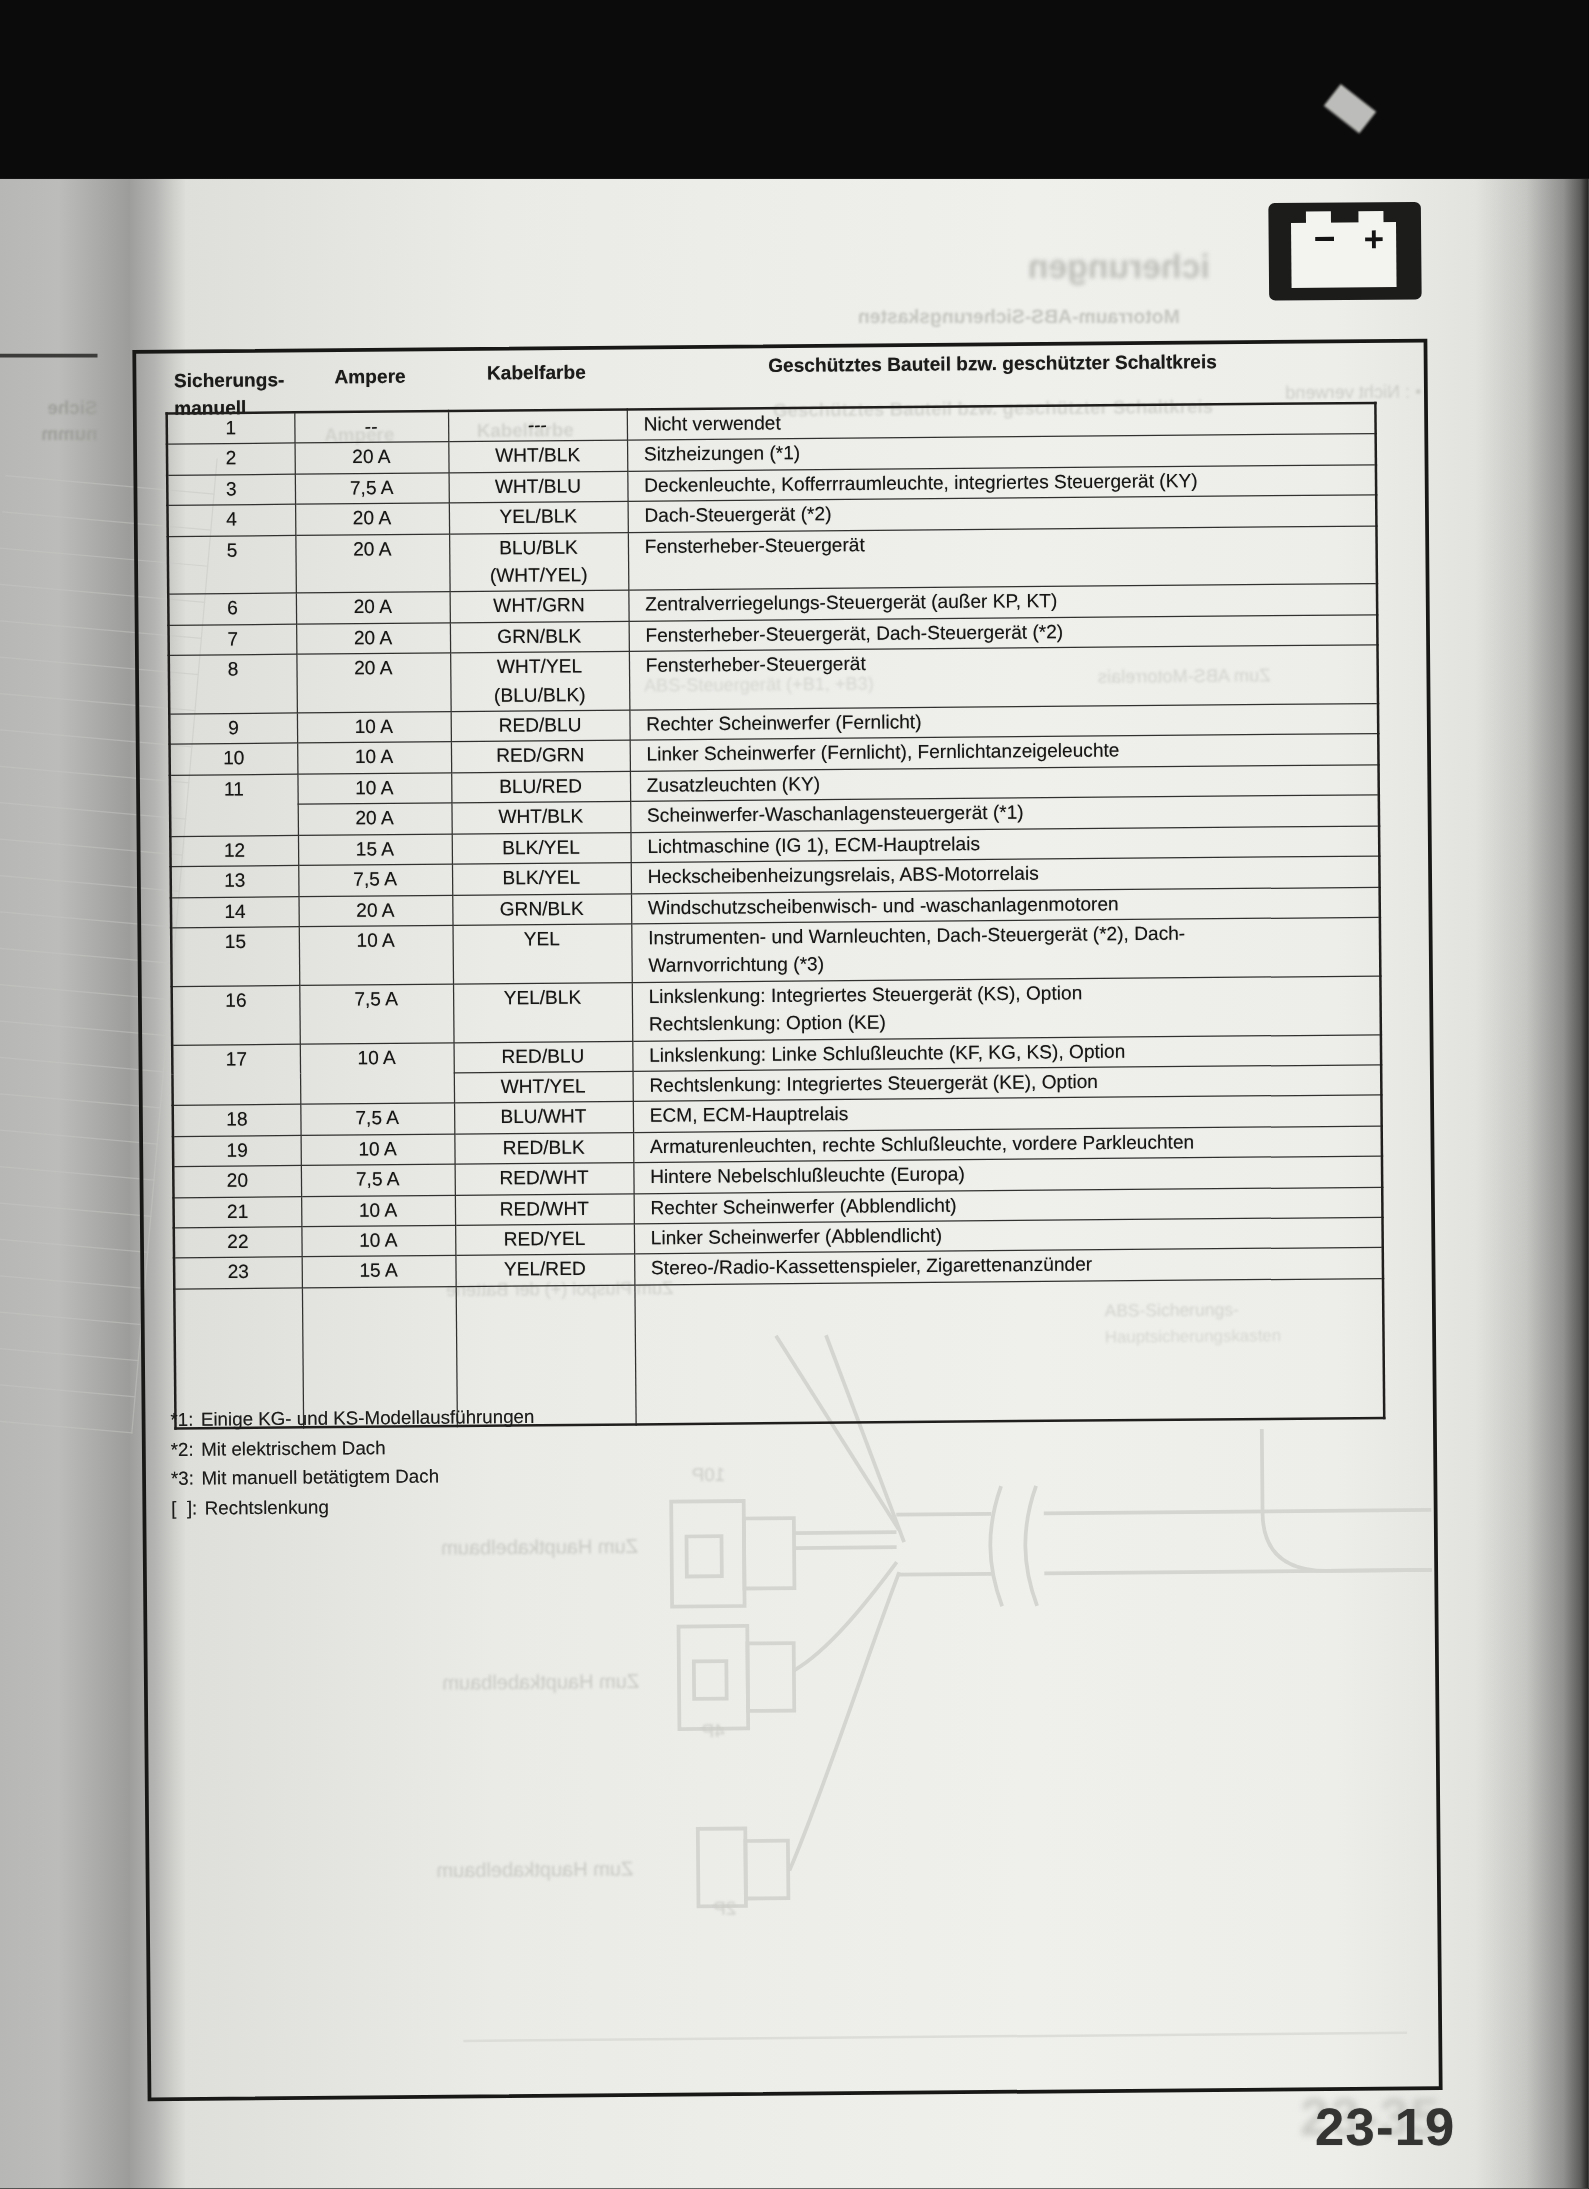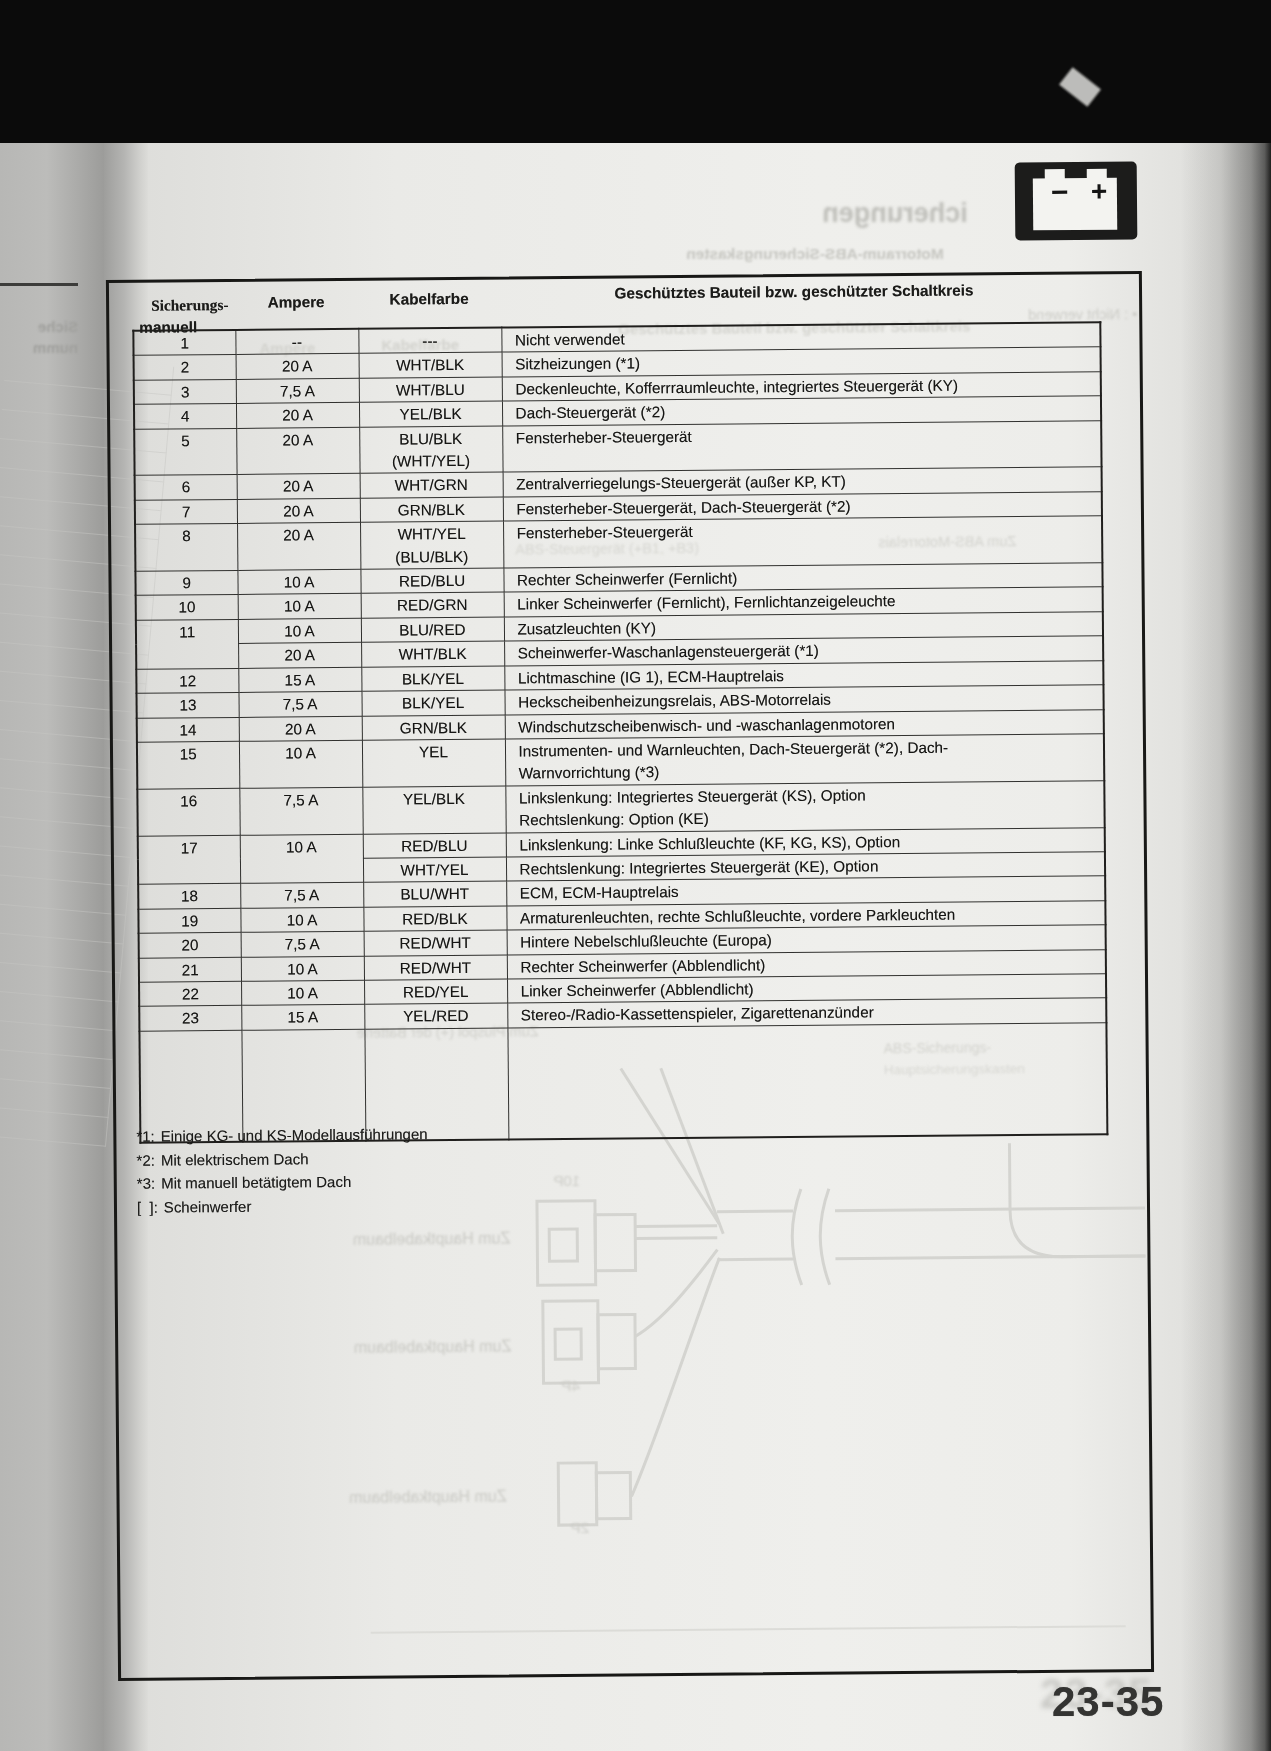"Sicherungs-" div.hdr { font-family: Liberation Serif, serif -> none; left: 42px -> 30px }
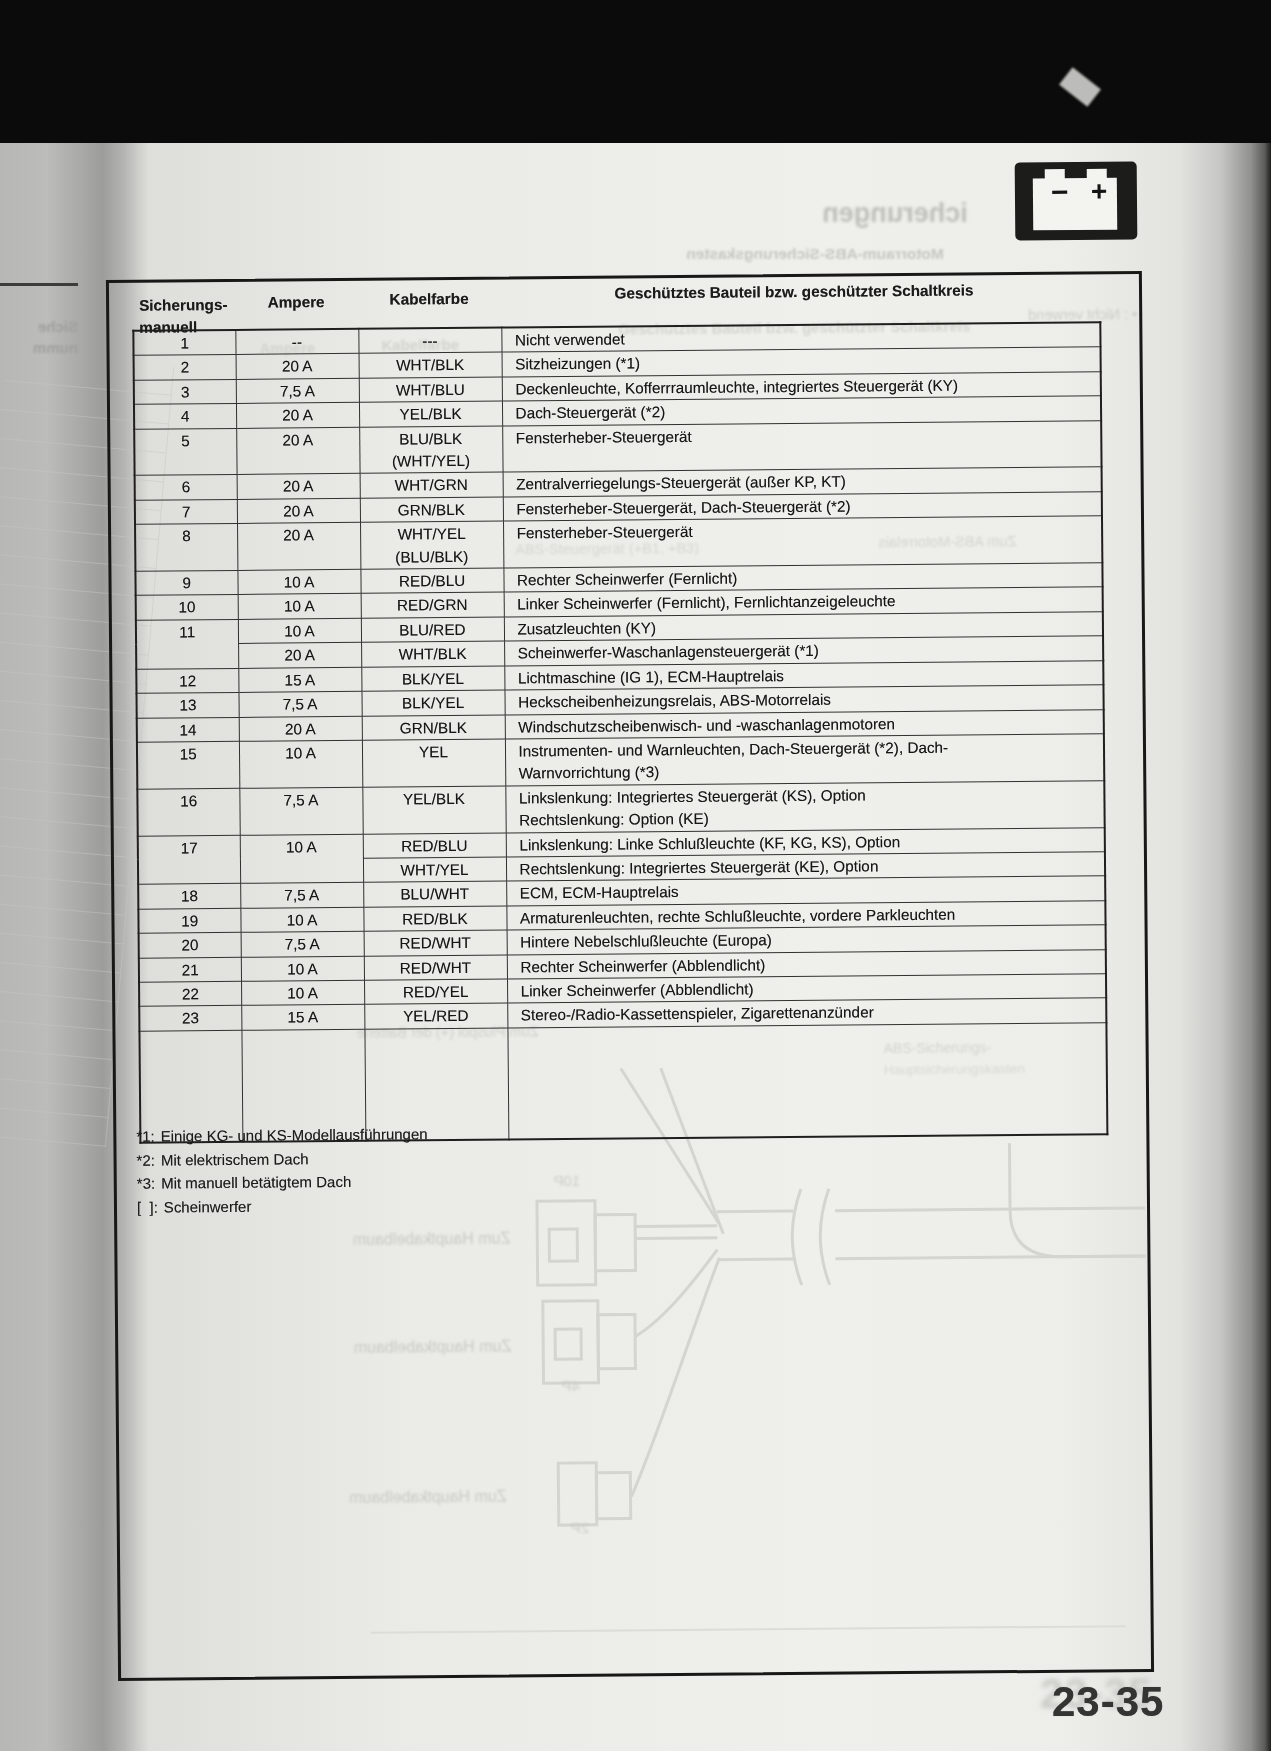"Scheinwerfer" span { text: Scheinwerfer -> Rechtslenkung }
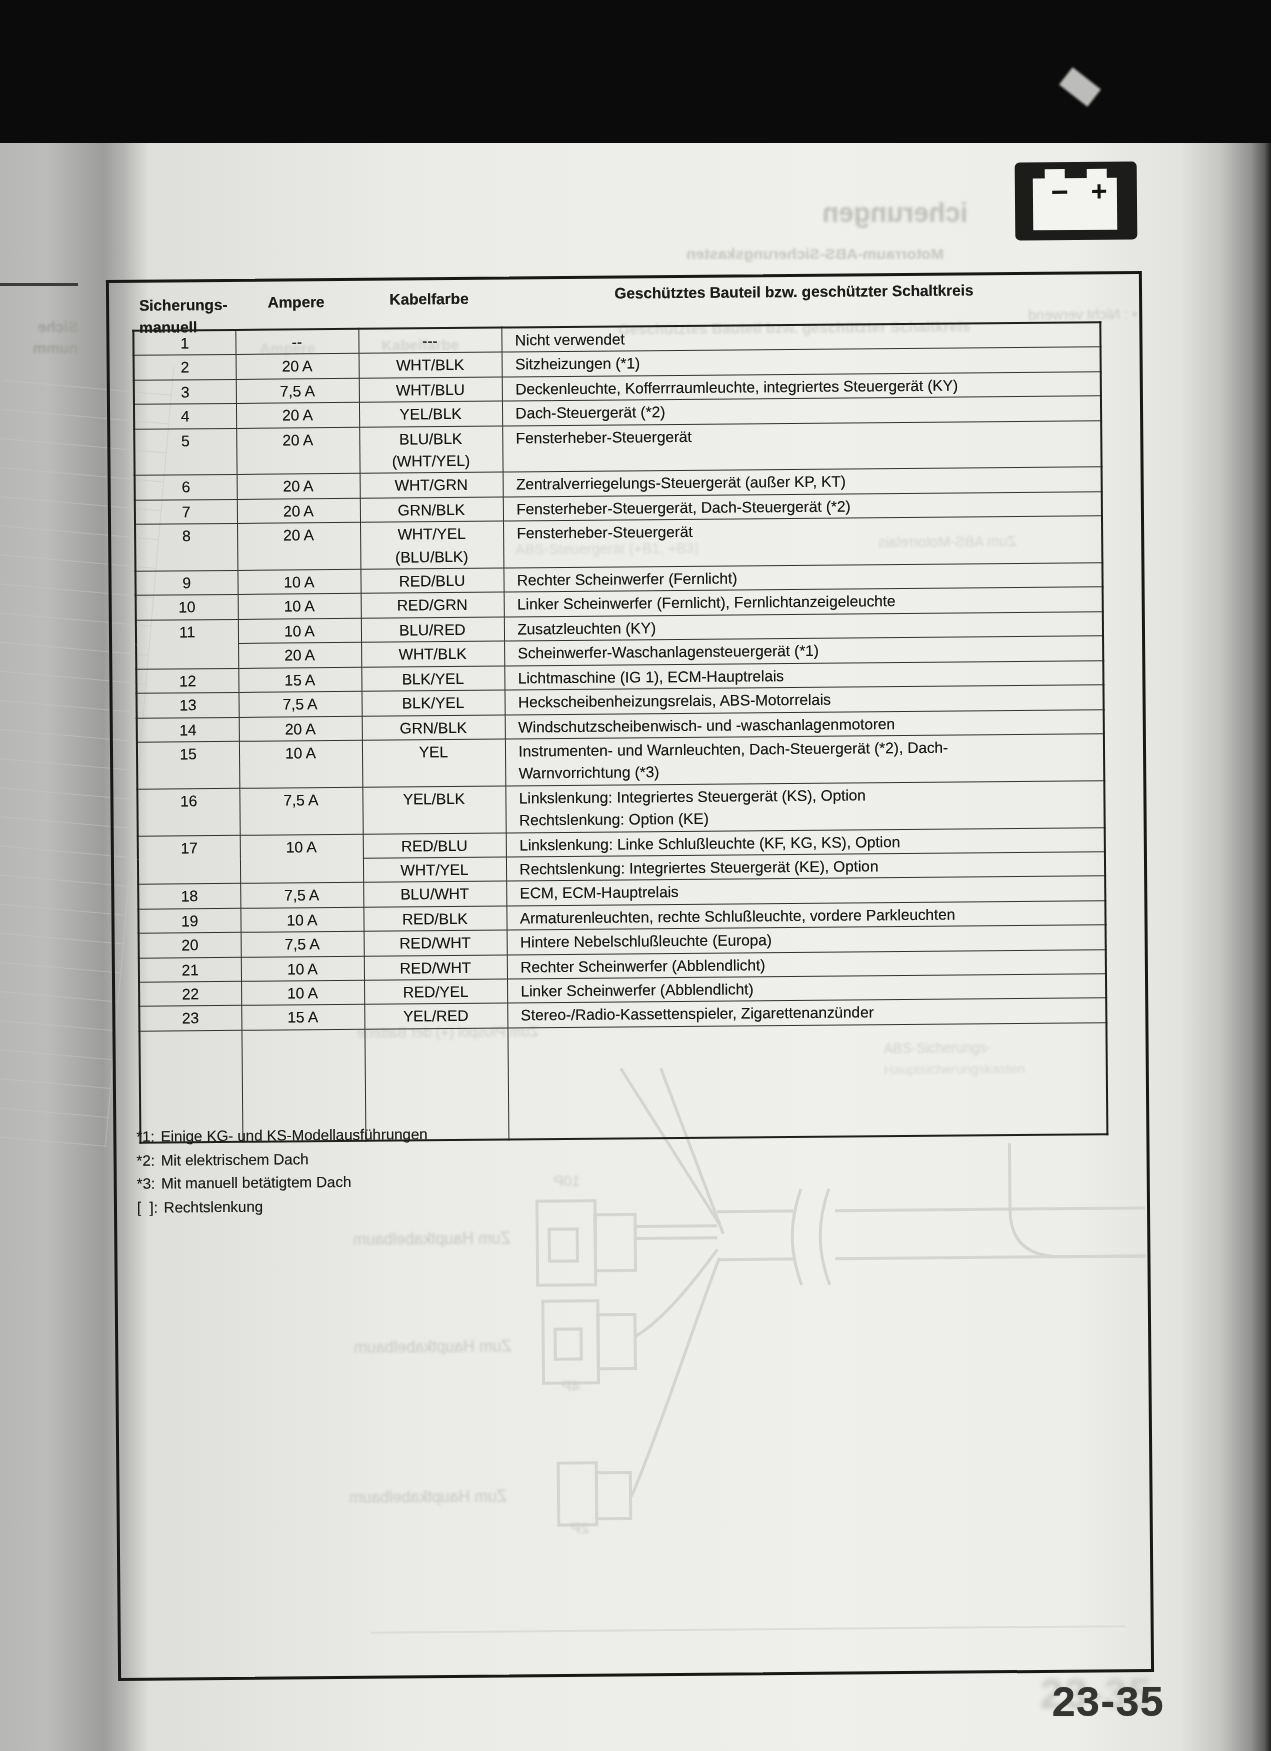"23-35" div.pagenum { text: 23-35 -> 23-19 }
